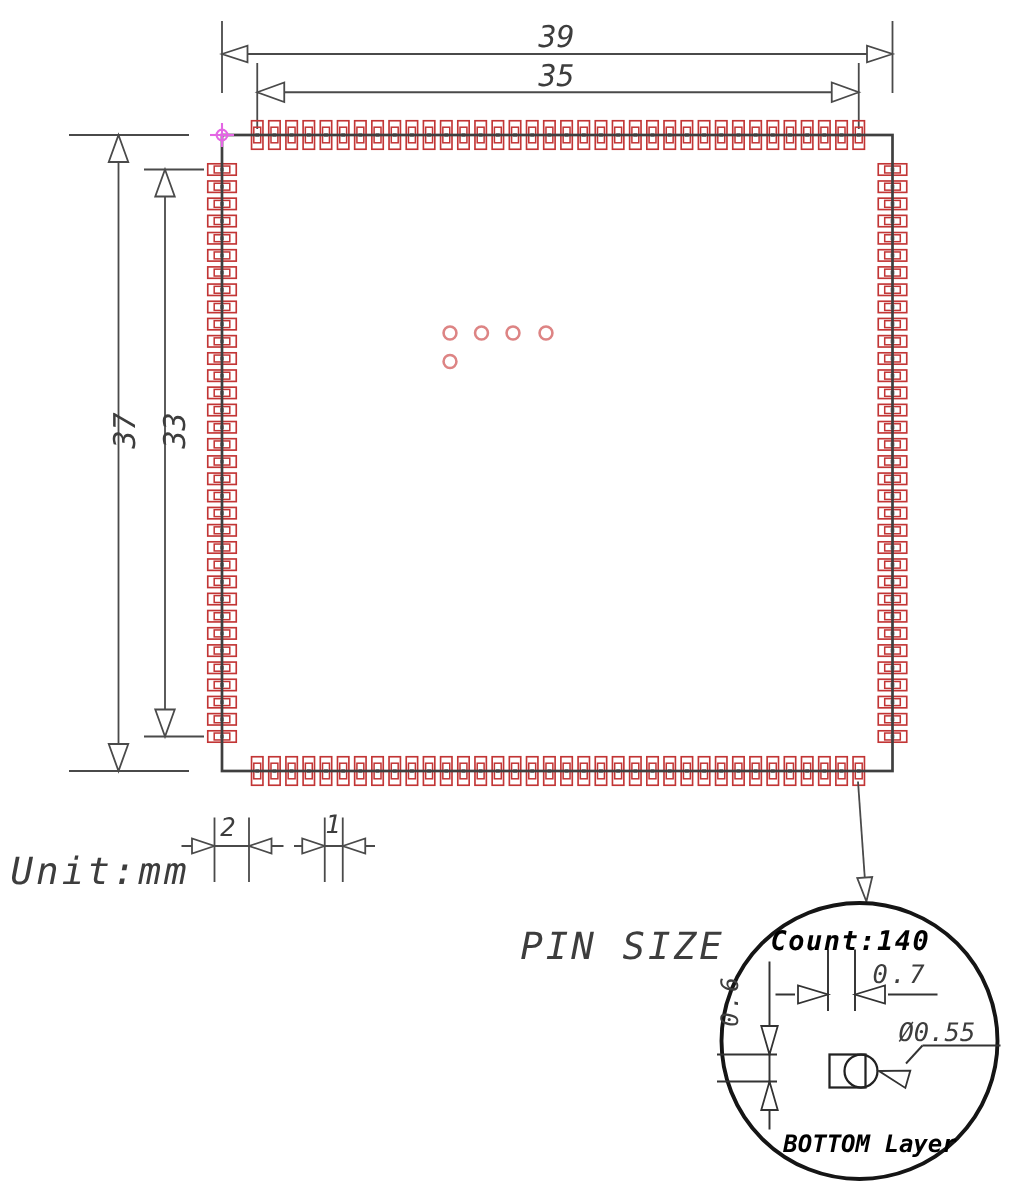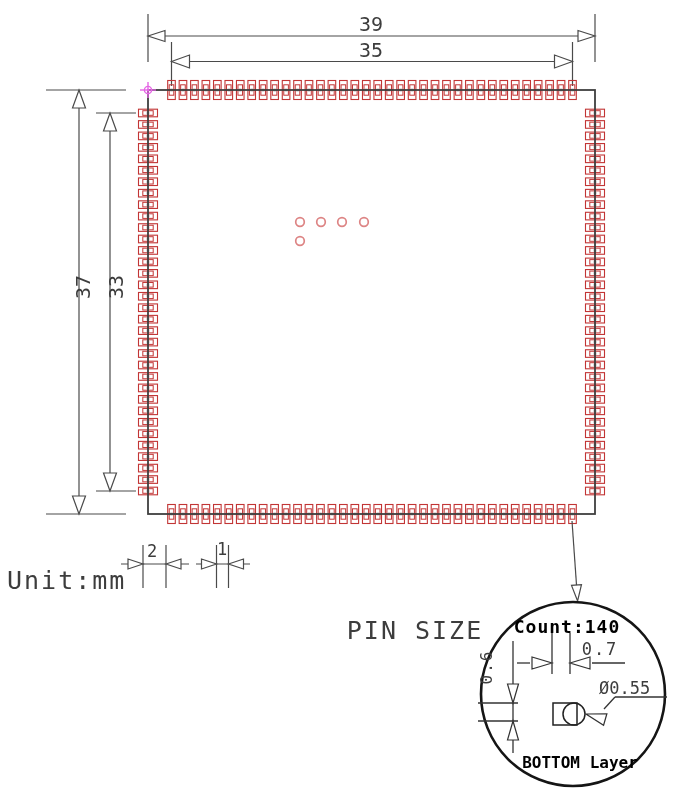"39" #stage { font-style: none -> italic }
